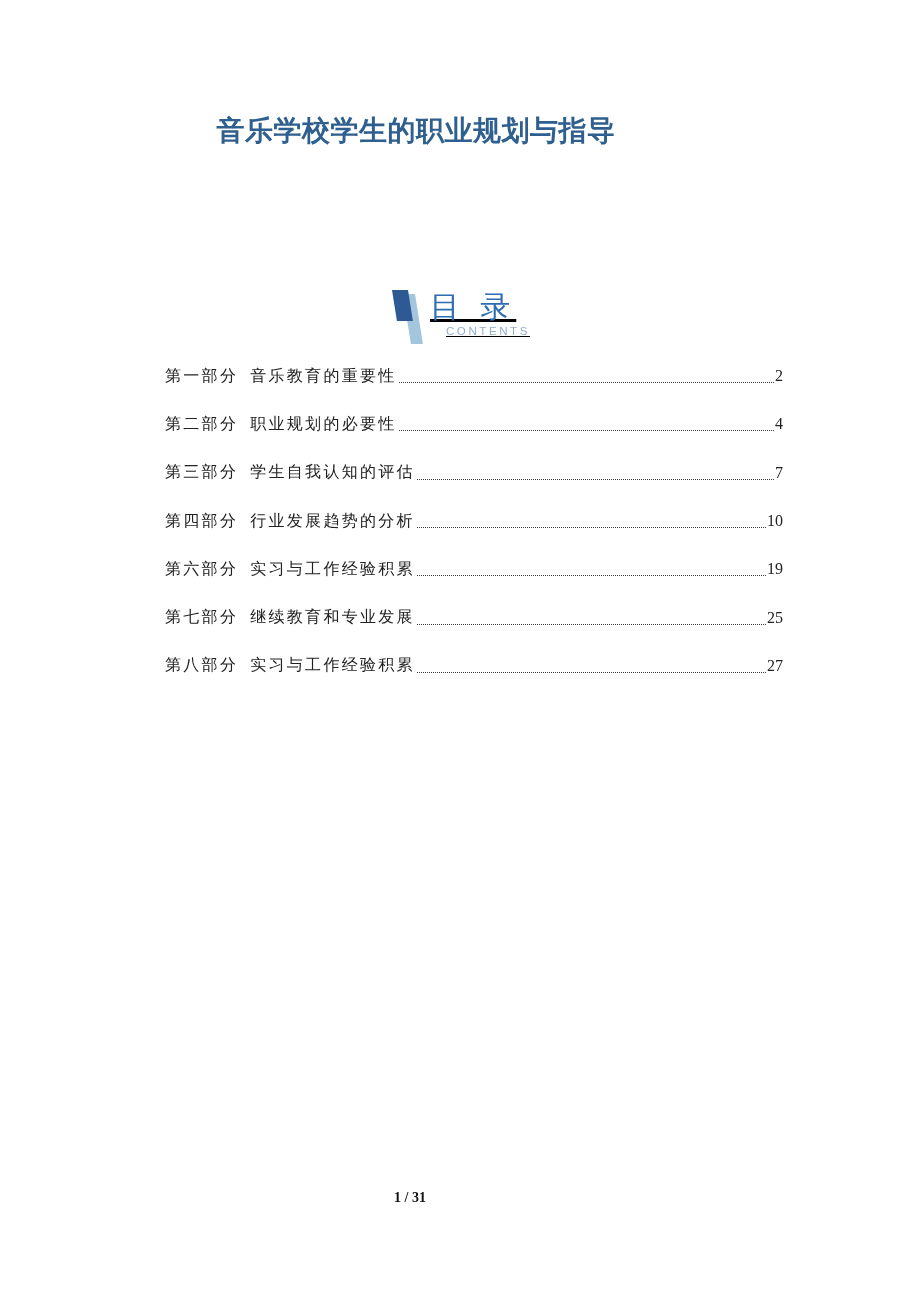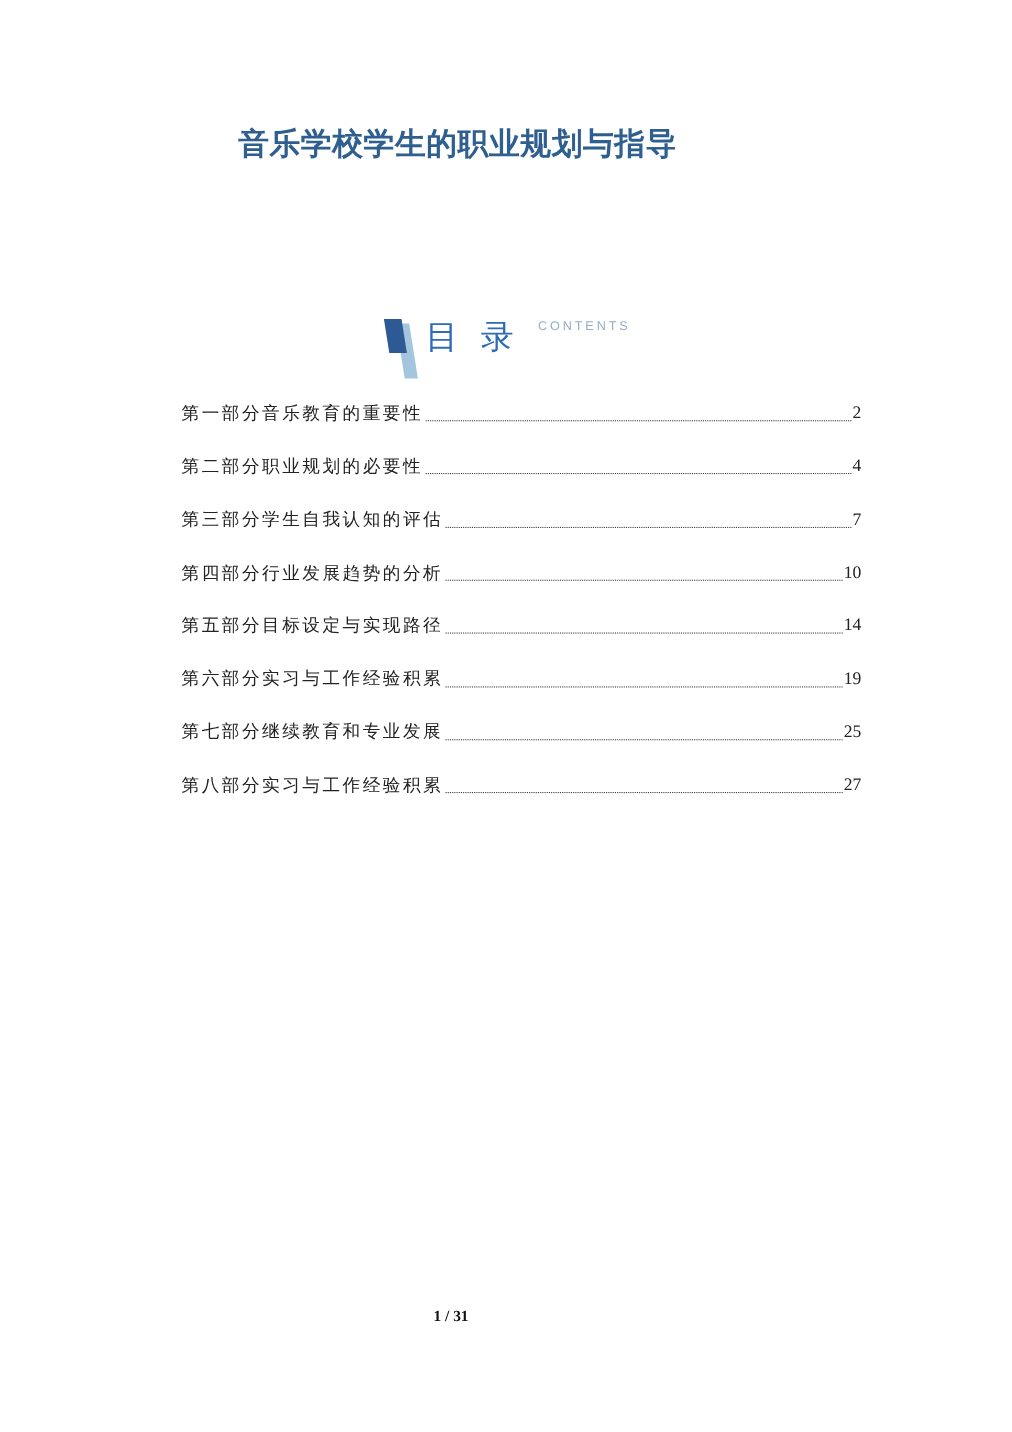"目 录" .toc-heading-text { flex-direction: row -> column; text-decoration: none -> underline }
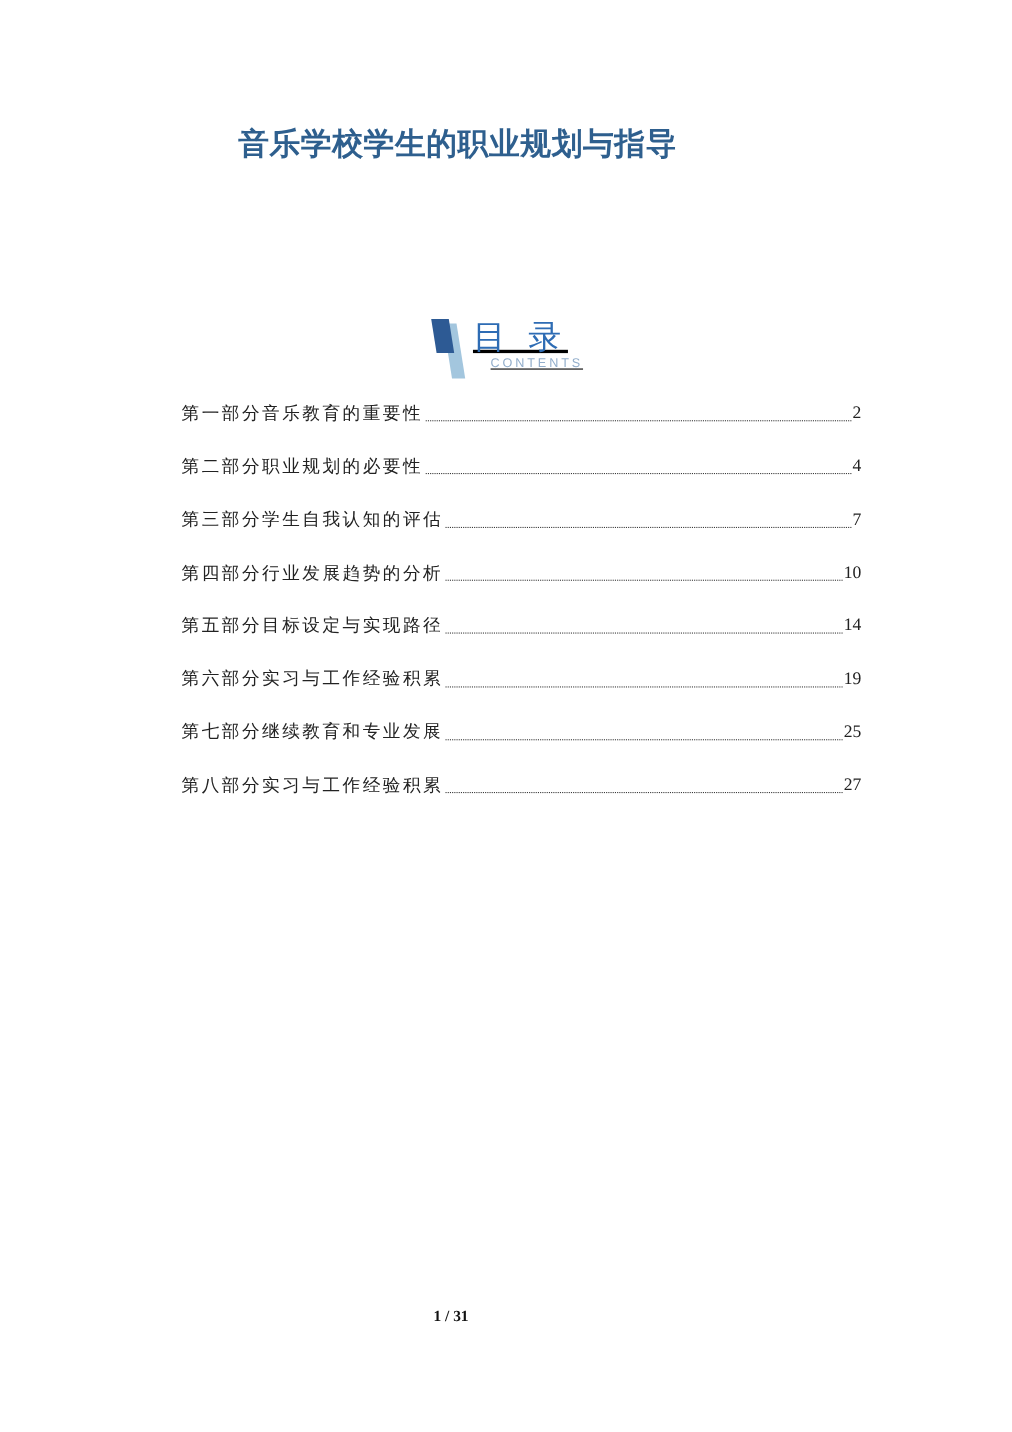"第一部分" .toc-section { margin-right: none -> 12px }
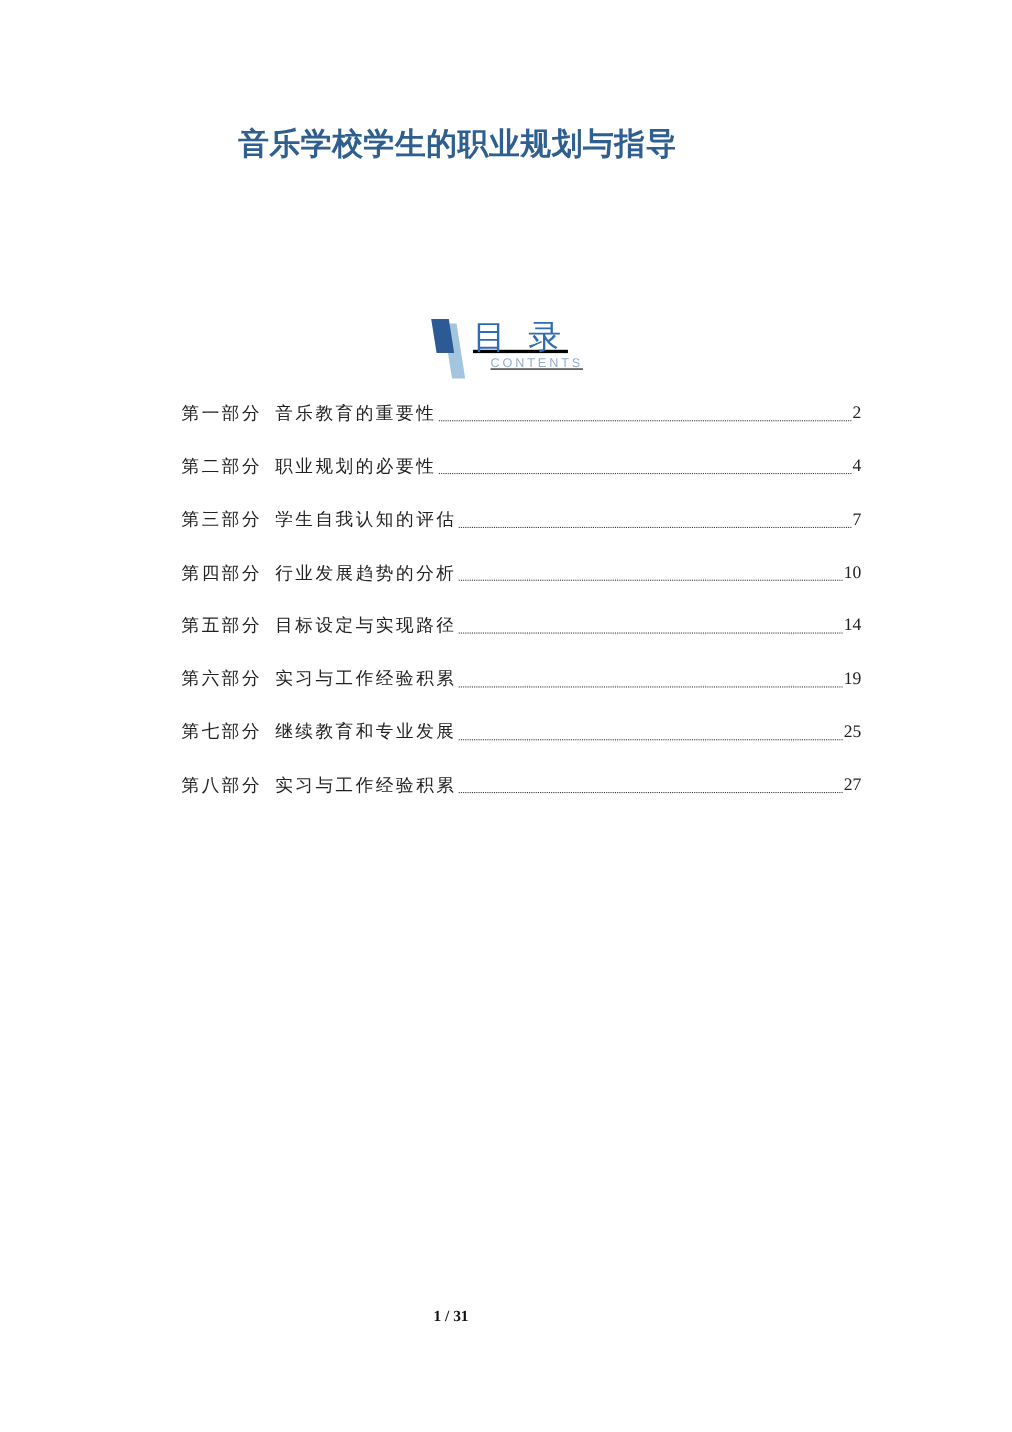"第五部分" div.toc-row { html: <div> <span>第五部分</span> <span>目标设定与实现路径</span> <span></span> <span>14</span> </div> -> none }
